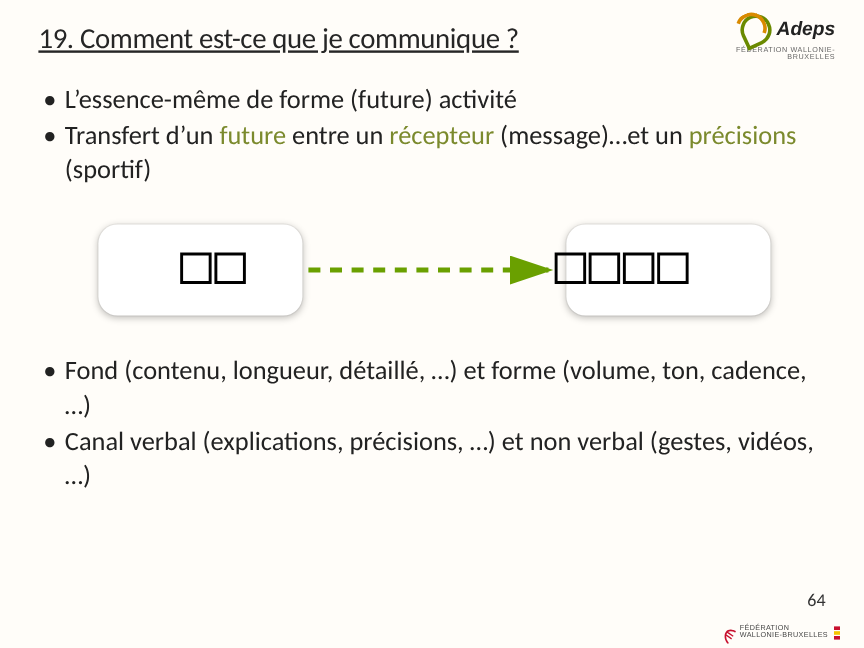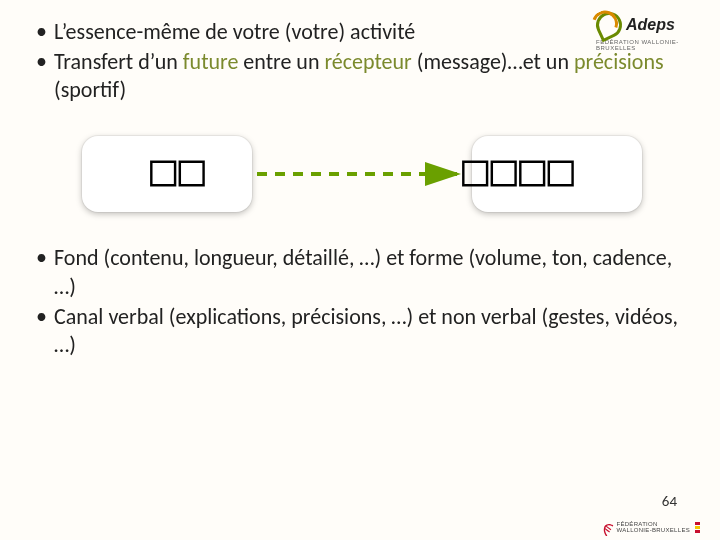"19. Comment est-ce que je" div.title { html: none -> <div>19. Comment est-ce que je communique ?</div> }
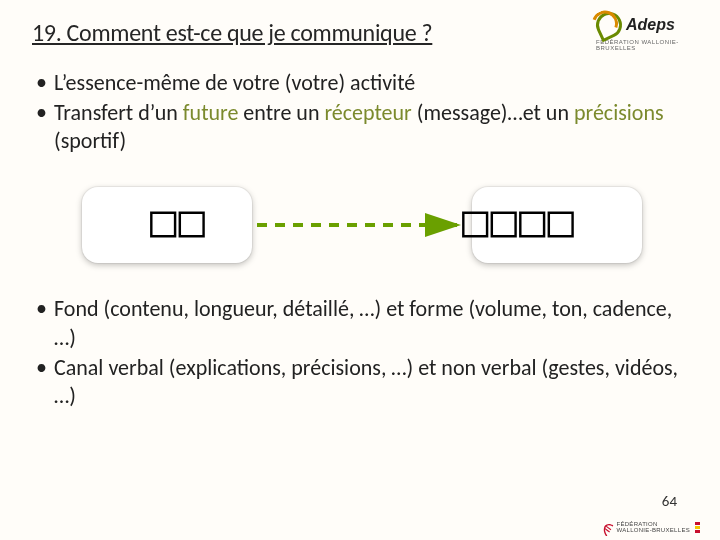"Adeps" .logo-top { text-align: left -> right }
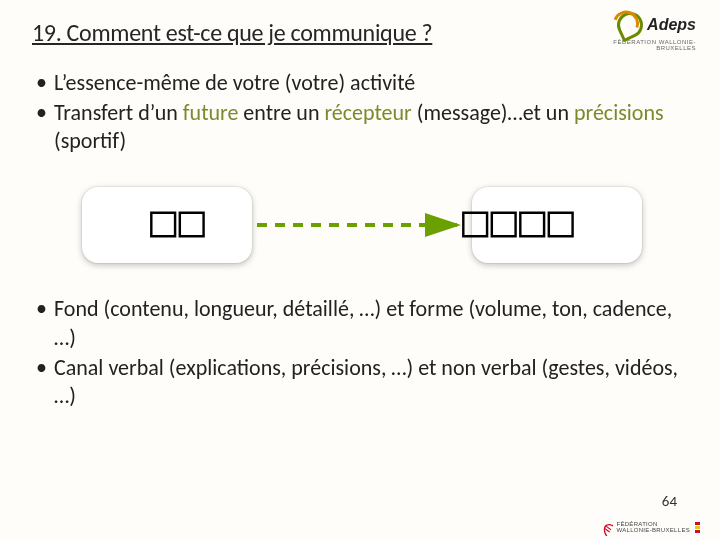"L’essence-même de votre (votre) activité" span { text: votre (votre -> forme (future }
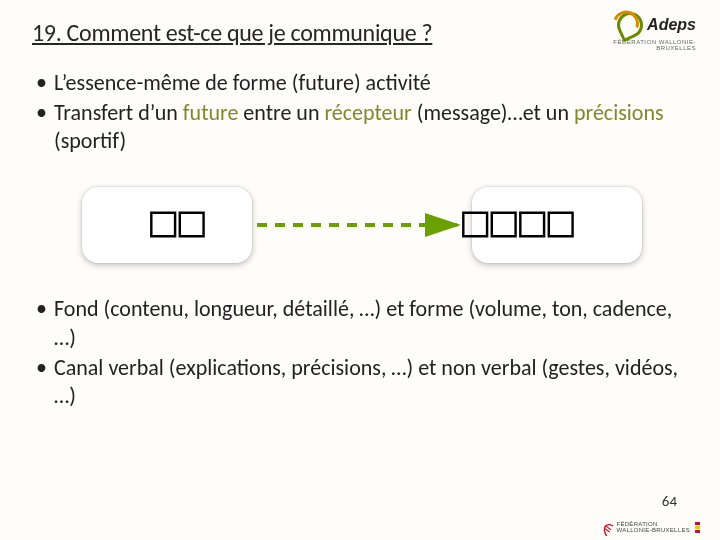"64" .page-num { right: 43px -> 32px }
